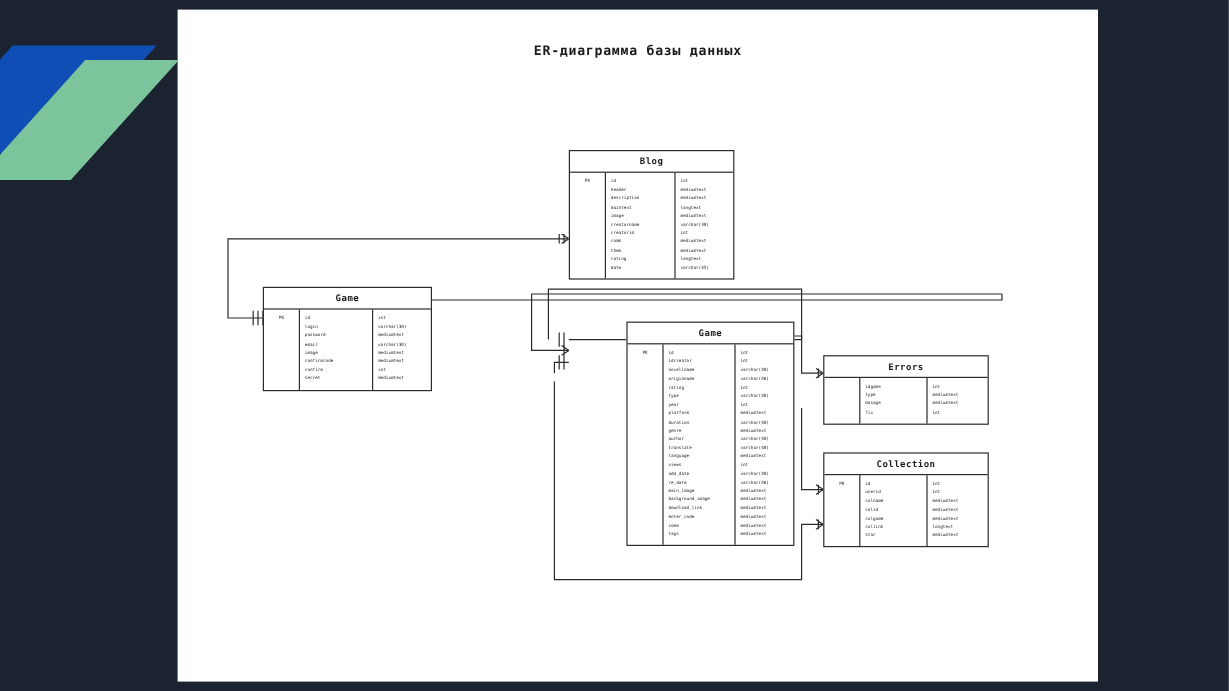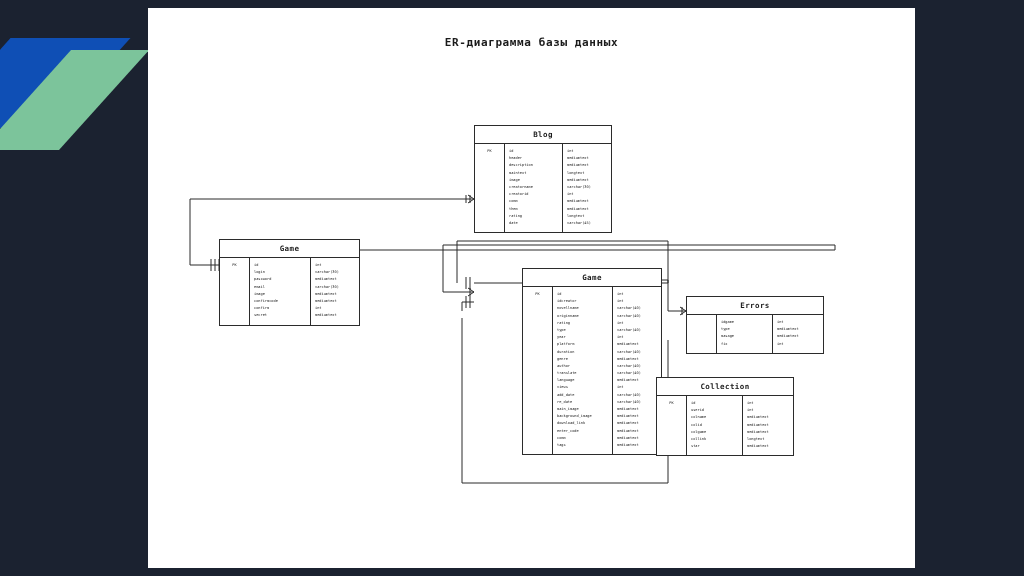"Collection" #ent-collection { left: 656px -> 686px }
